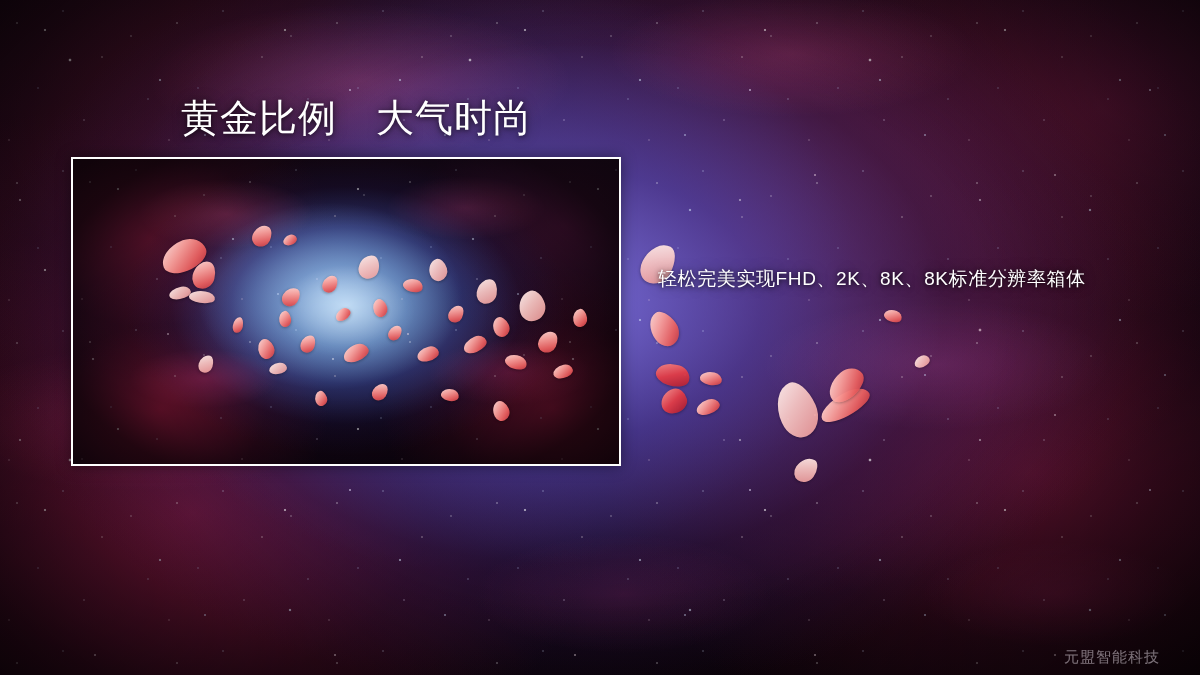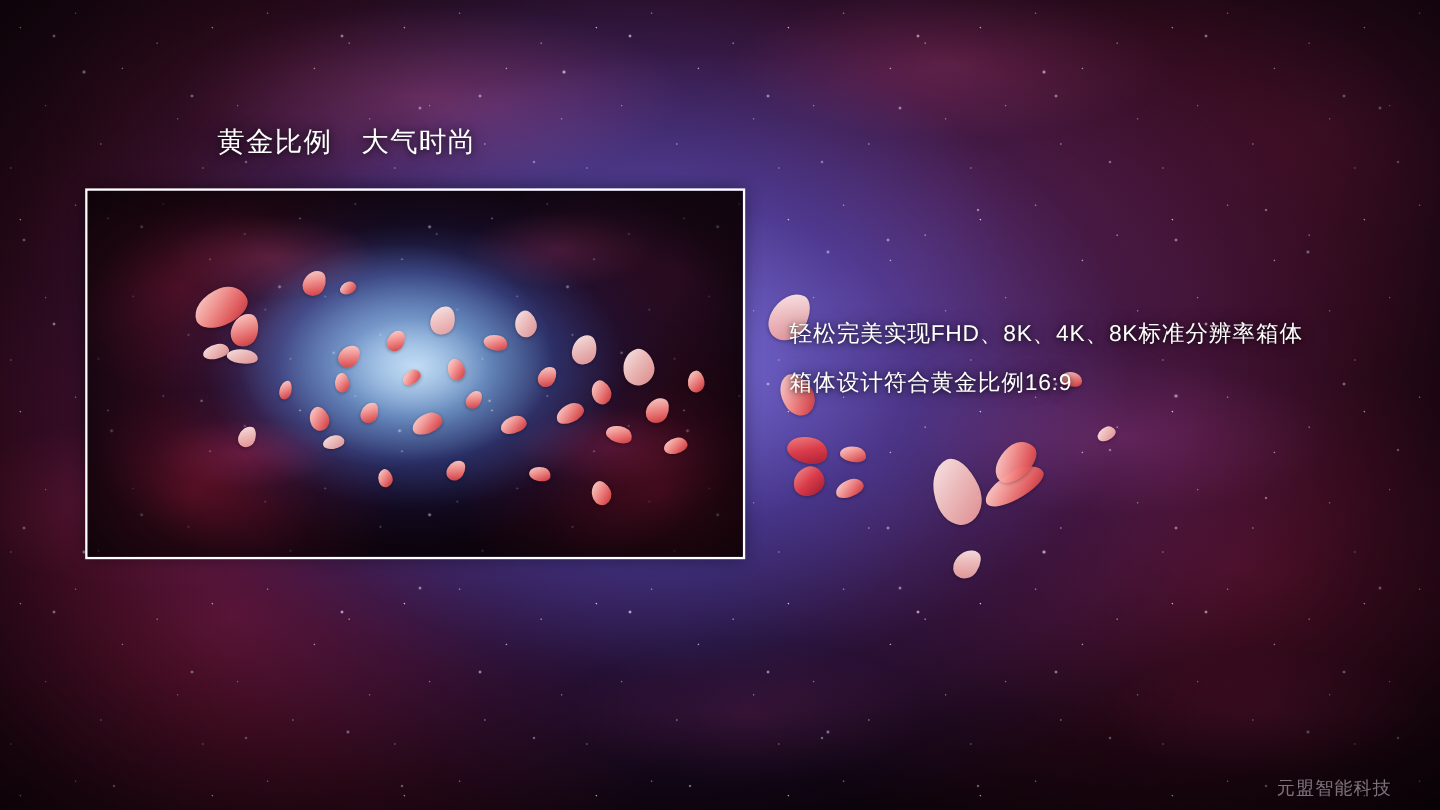"黄金比例 大气时尚" #title { font-size: 23px -> 38px }
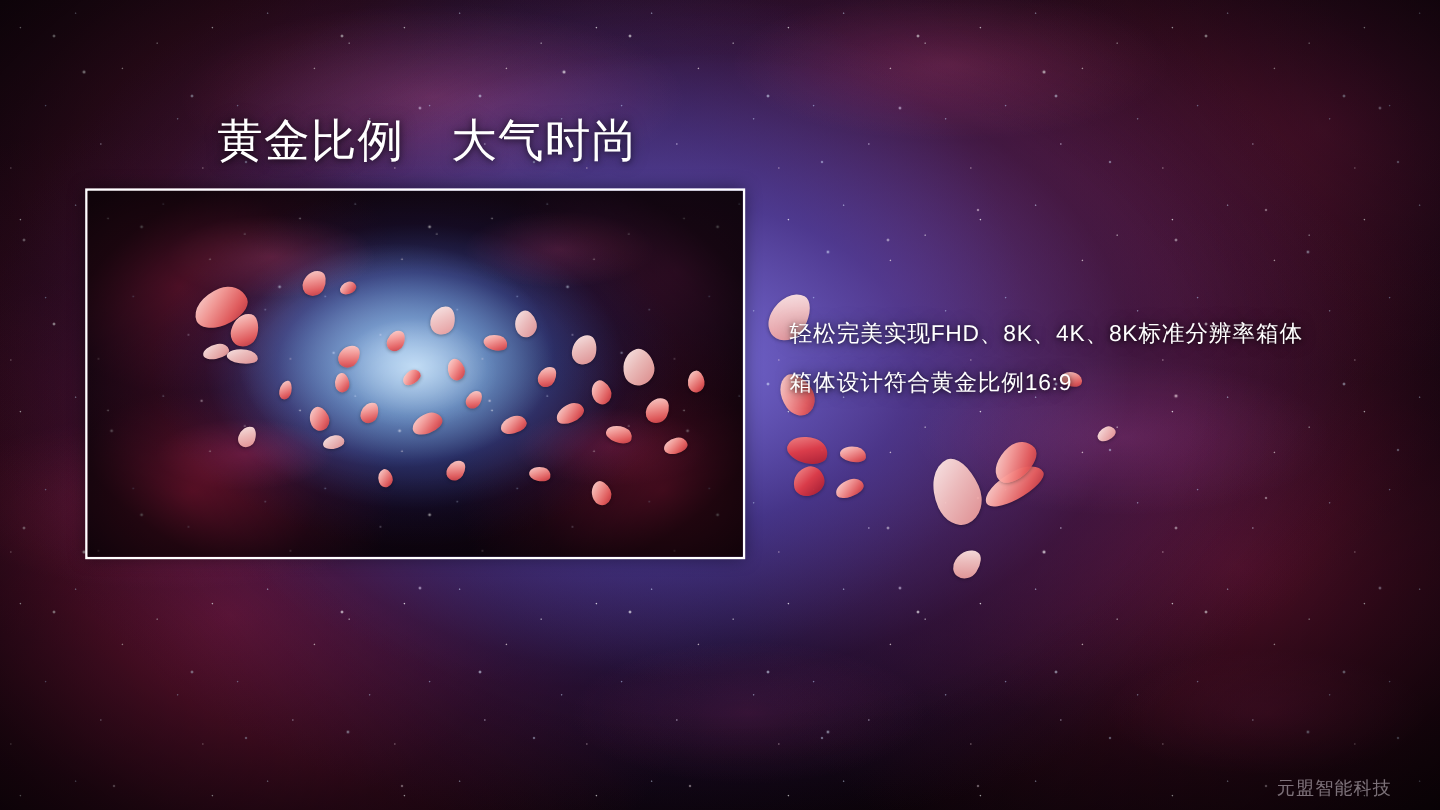"轻松完美实现FHD、8K、4K、8K标准分辨率箱体" div.bline { text: 8K、4K -> 2K、8K }
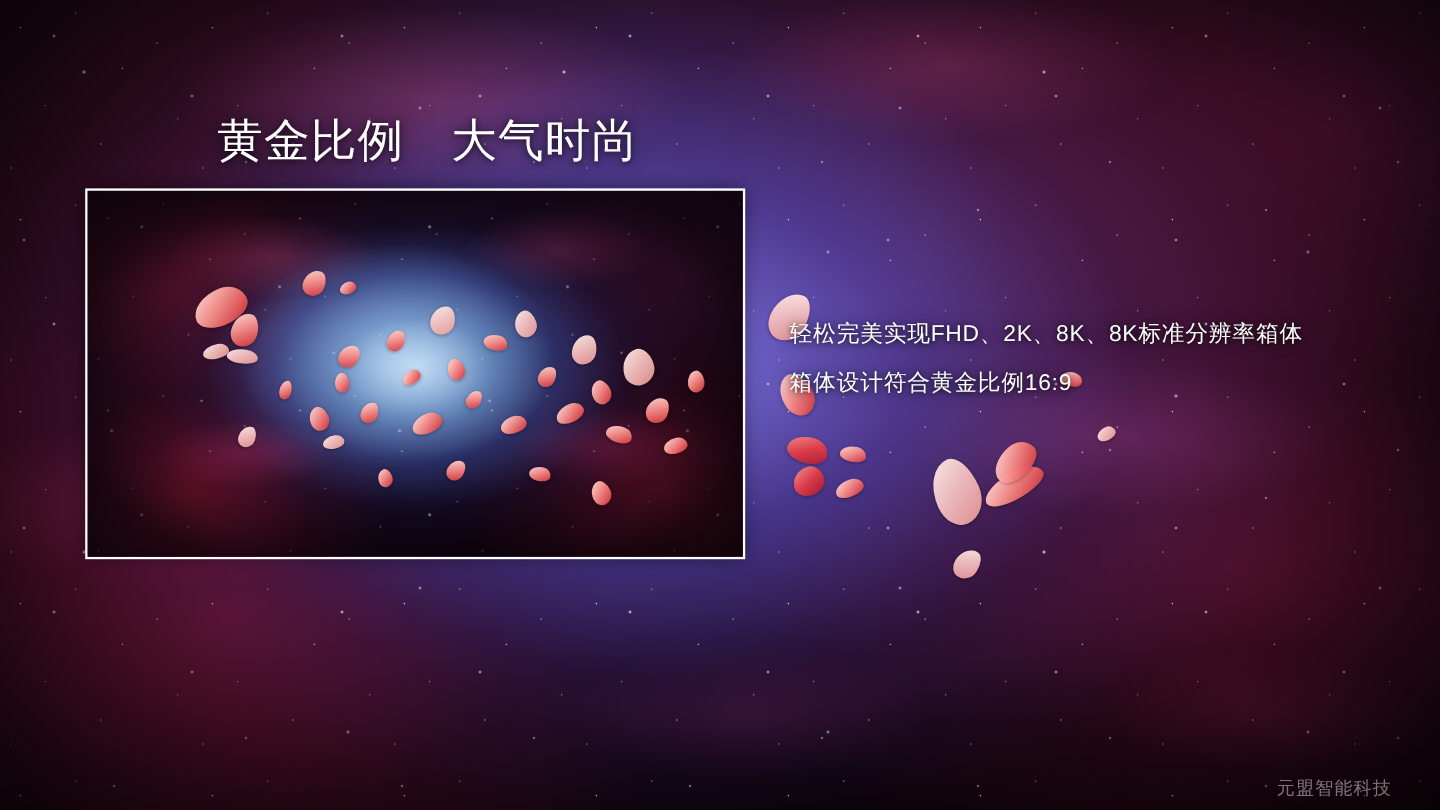"箱体设计符合黄金比例16:9" div.bline { html: <div>箱体设计符合黄金比例16:9</div> -> none }
